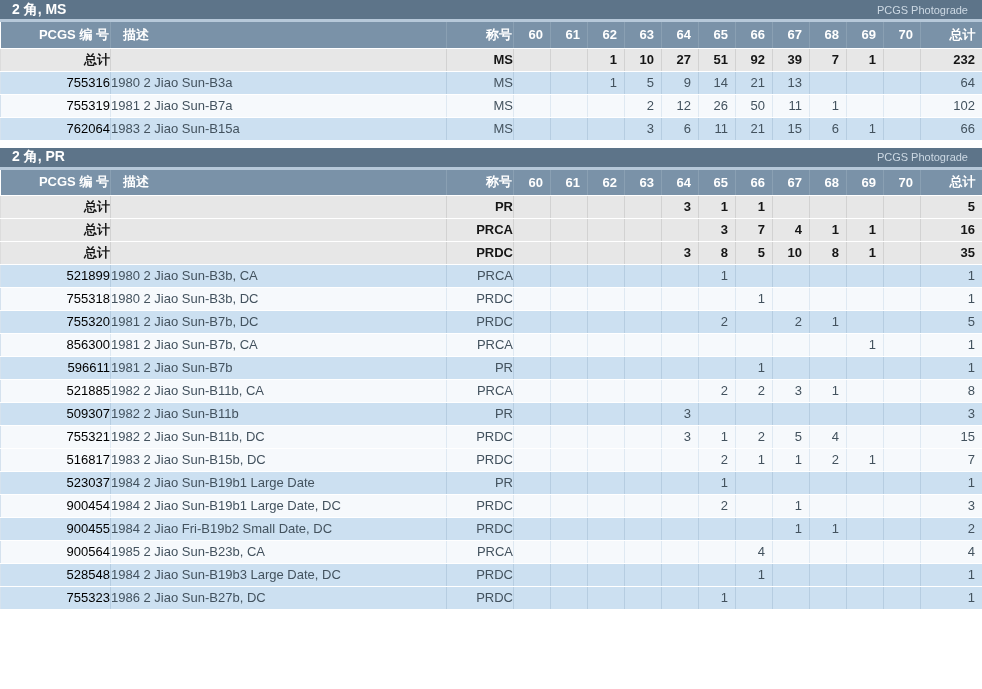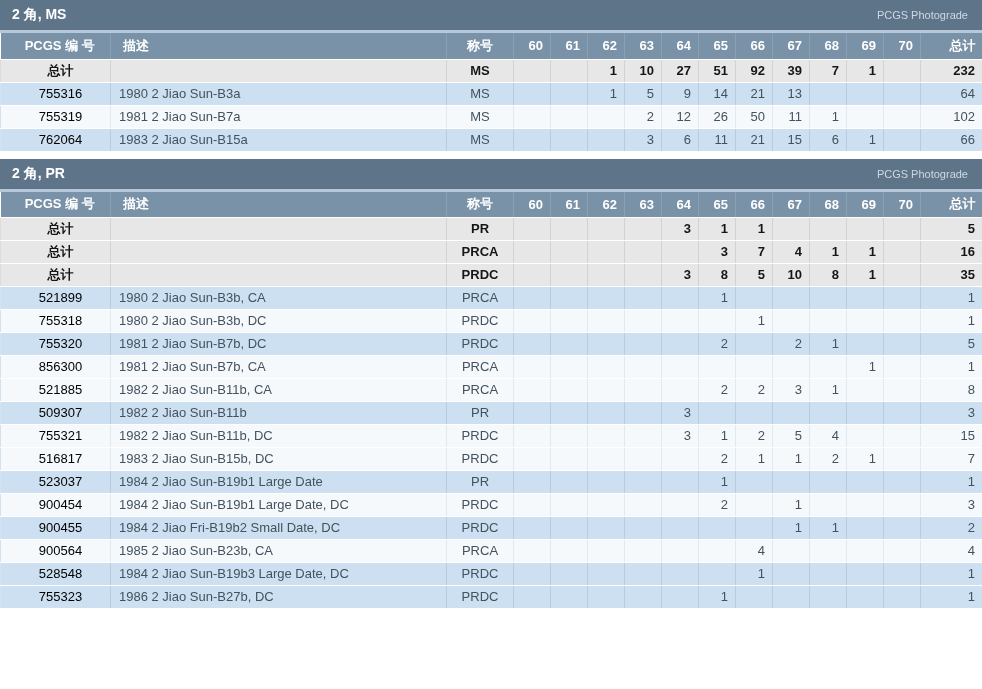"2 角, MS" .section-bar { height: 33px -> 22px }
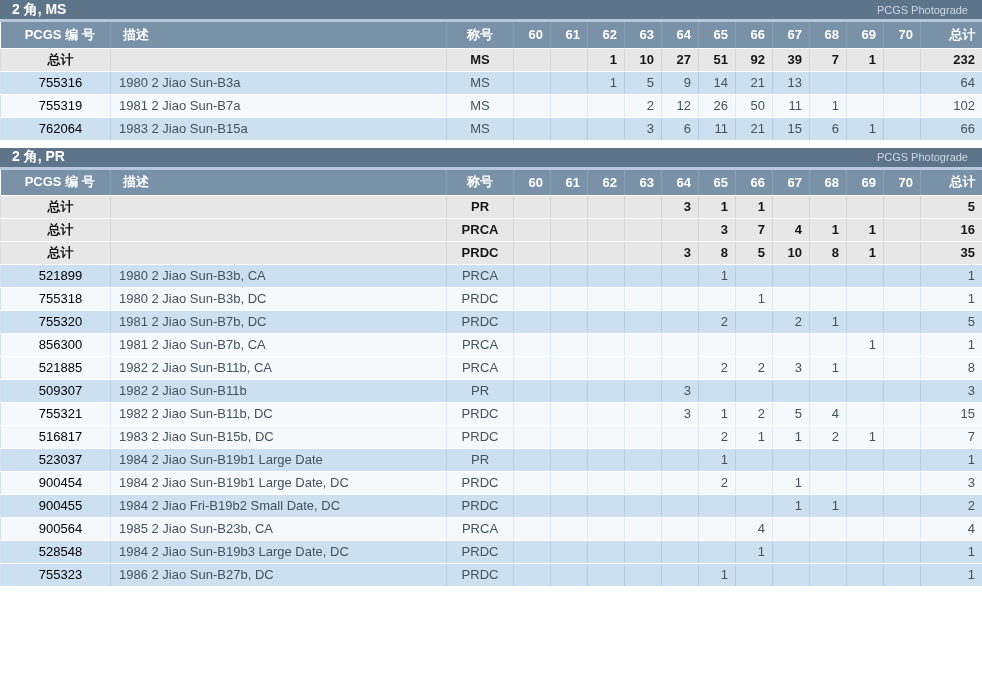"PCGS 编 号" .c-pcgs { text-align: center -> right }
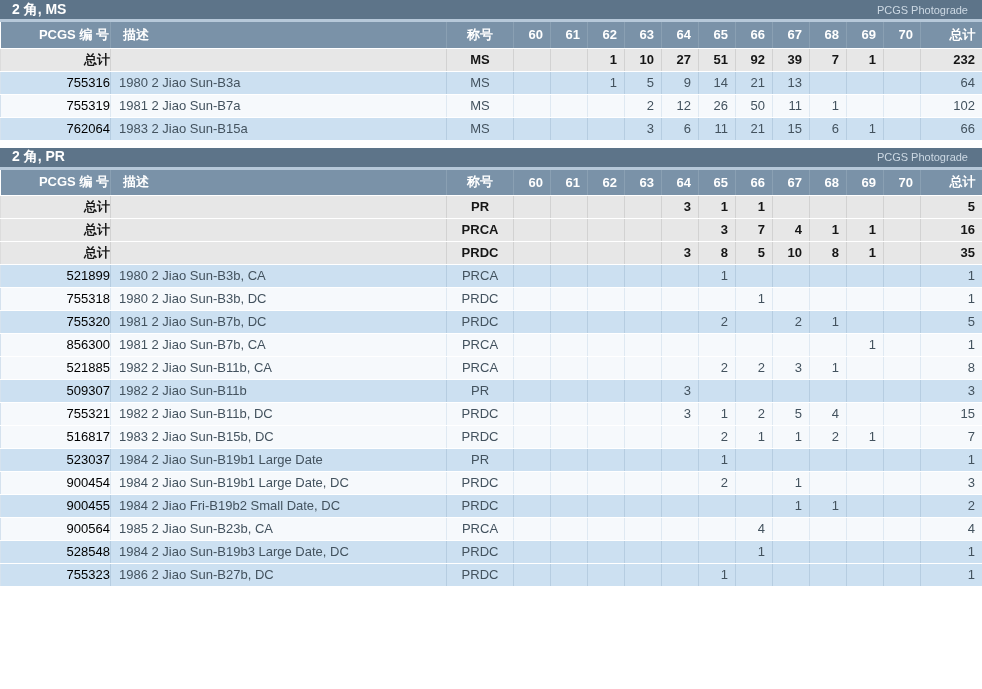"称号" .c-desig { text-align: center -> right }
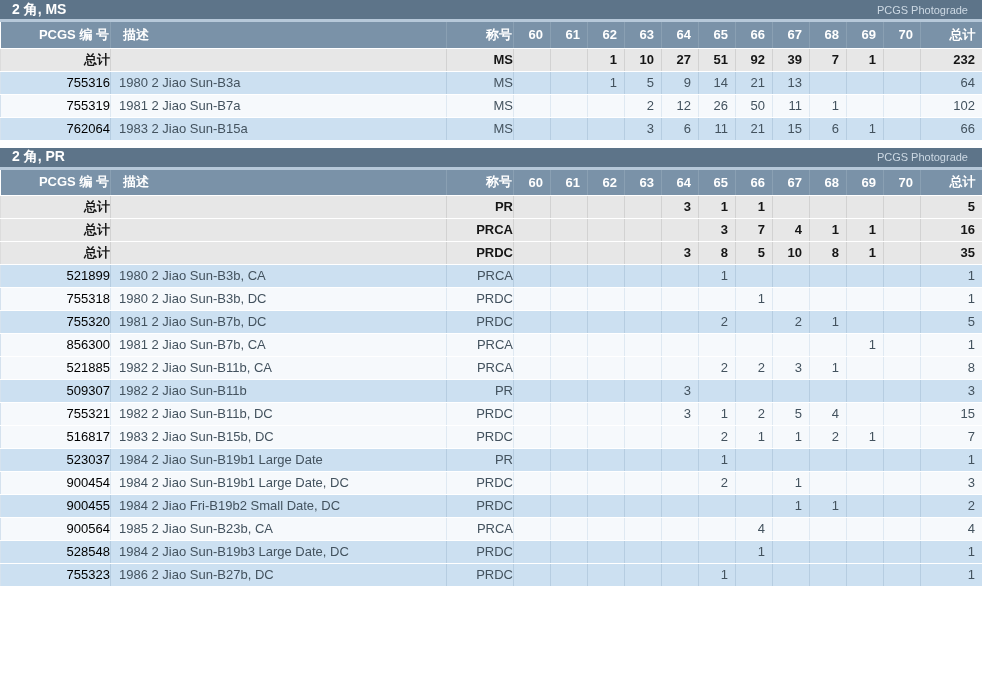"1980 2 Jiao Sun-B3a" .c-desc { padding-left: 8px -> 0 }
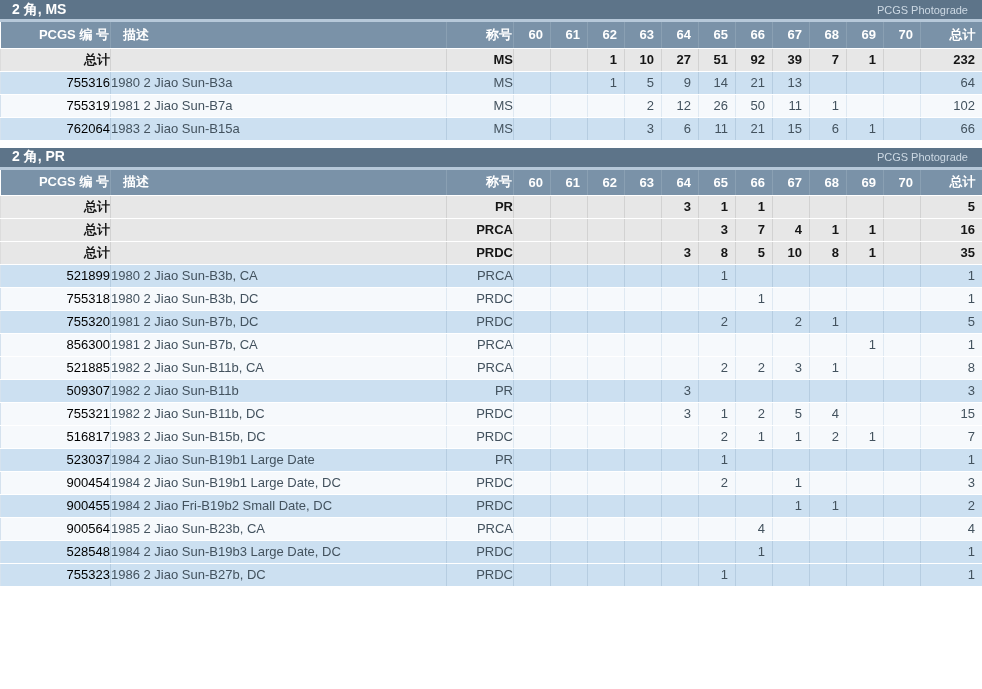"596611" tr.row-blue { html: none -> <tr> <td><span>596611</span></td> <td>1981 2 Jiao Sun-B7b</td> <td>PR</td> <td></td> <td></td> <td></td> <td></td> <td></td> <td></td> <td>1</td> <td></td> <td></td> <td></td> <td></td> <td>1</td> </tr> }
